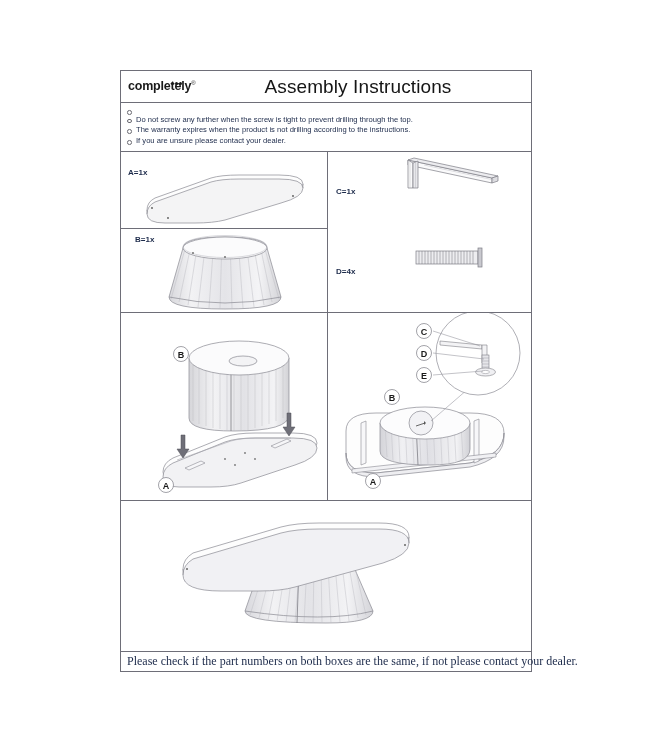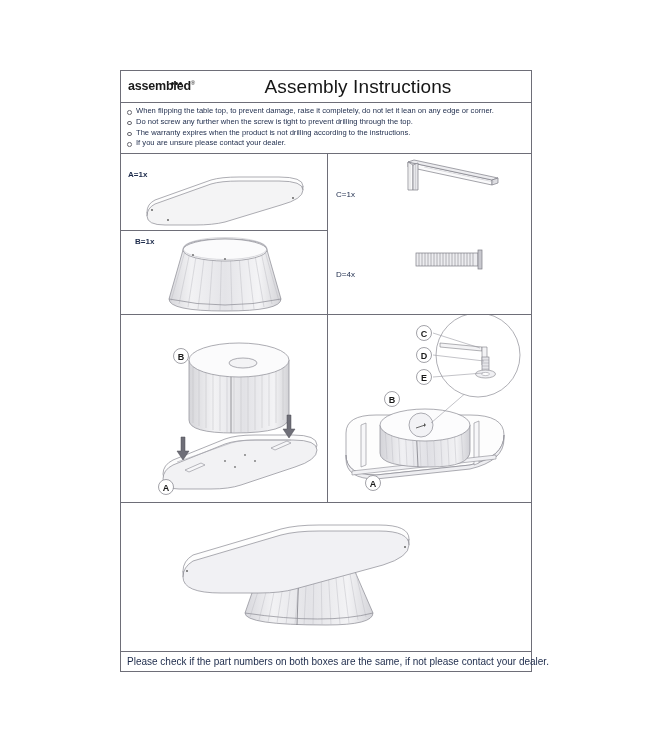"assembled" span { text: assembled -> completely }
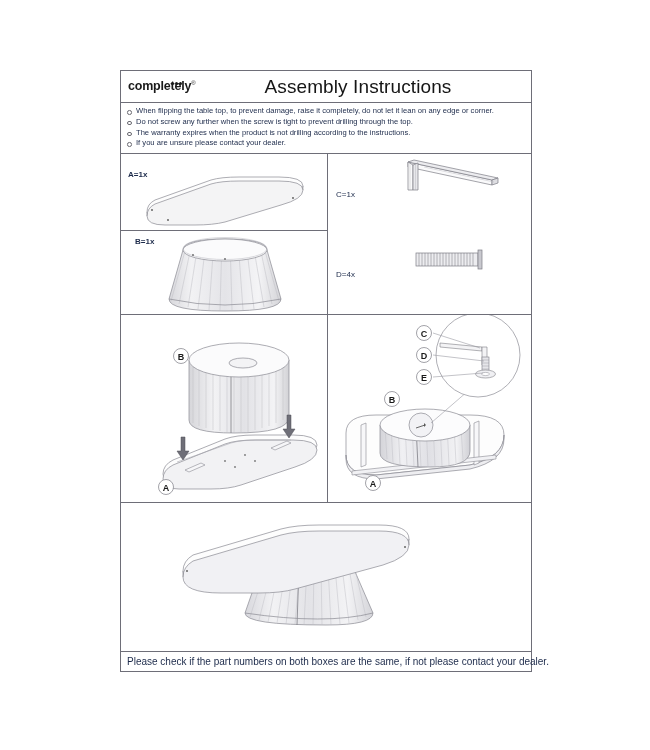"When flipping the table top," span { html: <span>When flipping the table top, to prevent damage, raise it completely, do not let it lean on any edge or corner.</span> -> none }
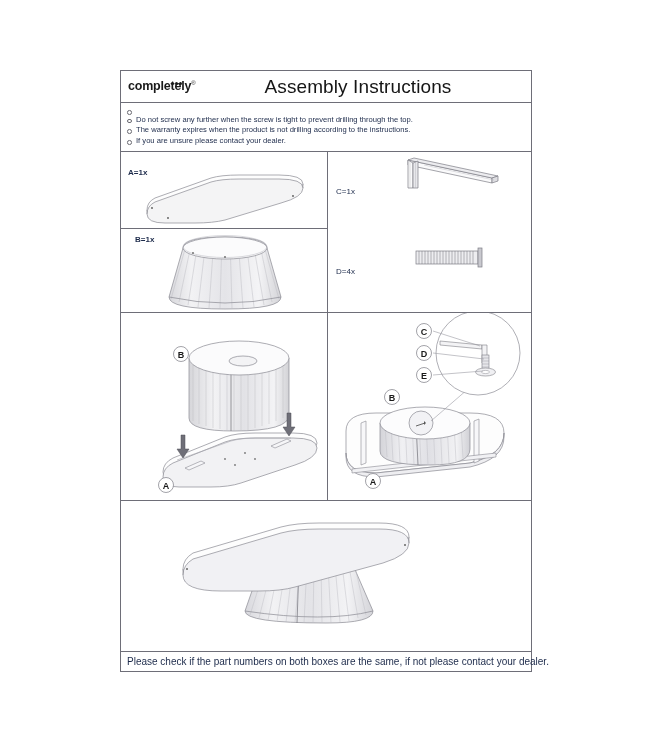"C=1x" .hw-label { font-weight: normal -> bold }
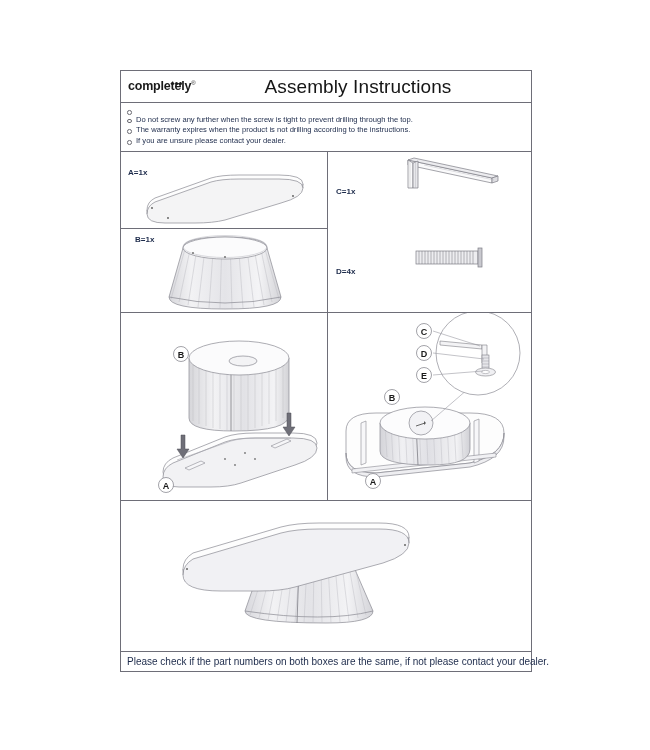"Please check if the part" .footer-text { font-family: none -> Liberation Serif, serif; font-size: 10px -> 12px }
